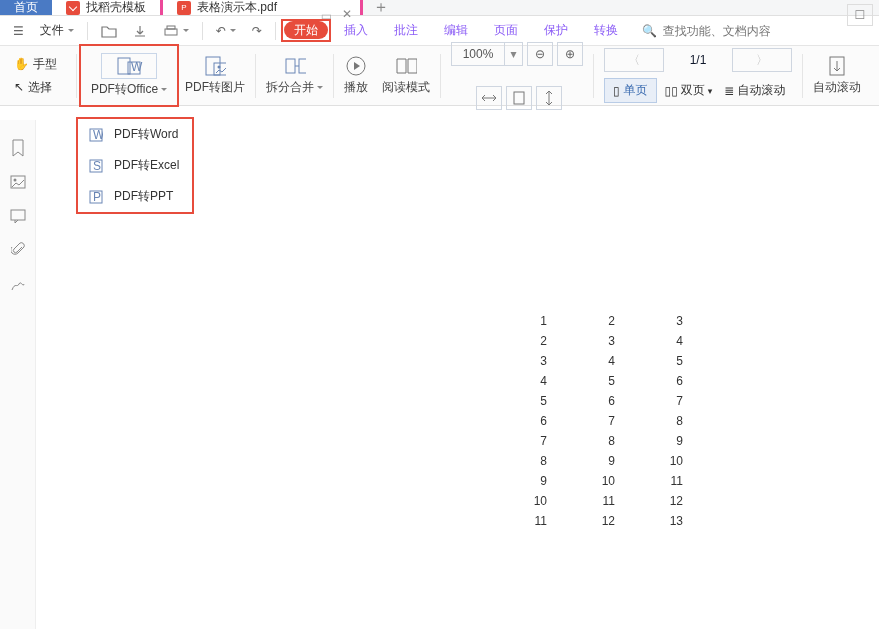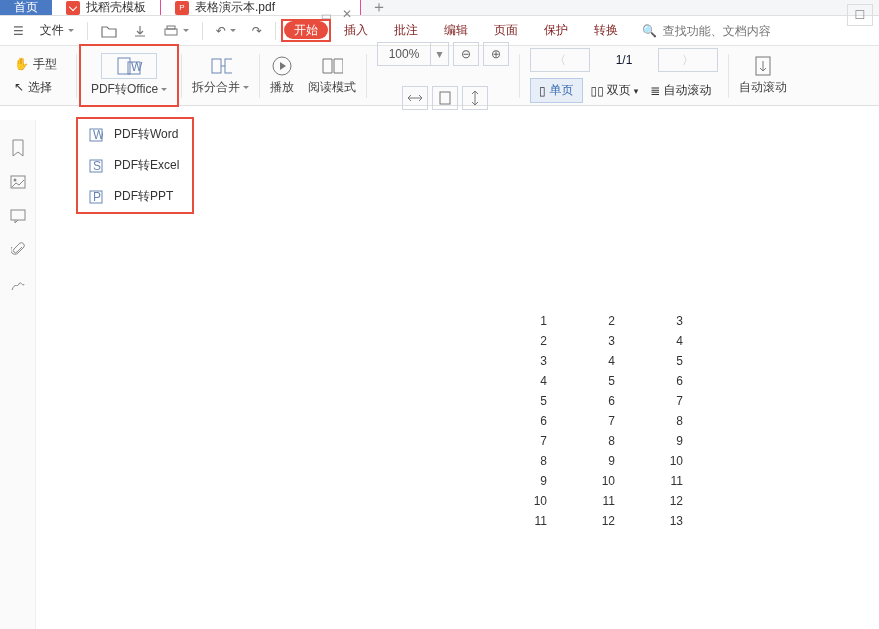"找稻壳模板" .tab { border-right: 1px solid #ec4899 -> 3px solid #ec4899 }
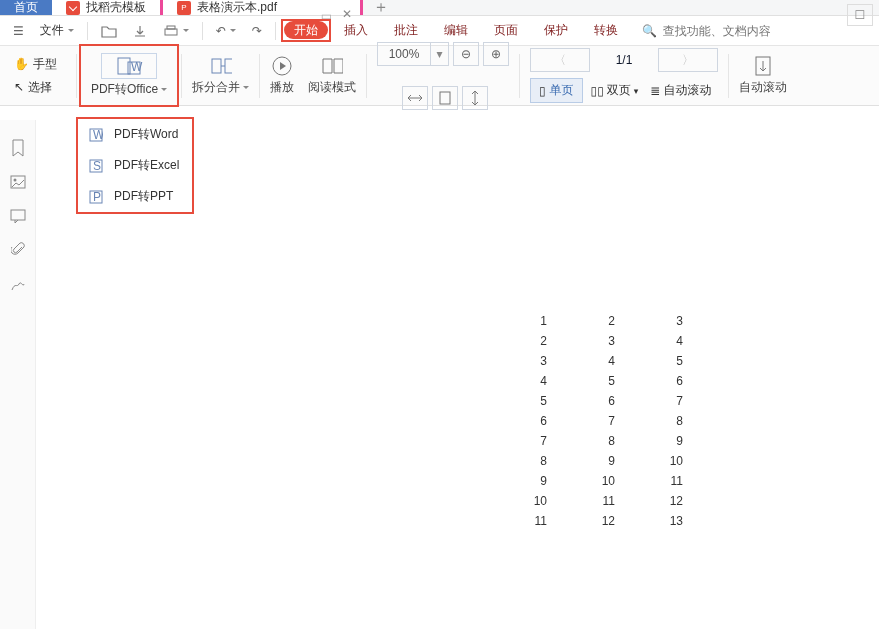"插入" .menu-label { color: #7f1d1d -> #8b5cf6 }
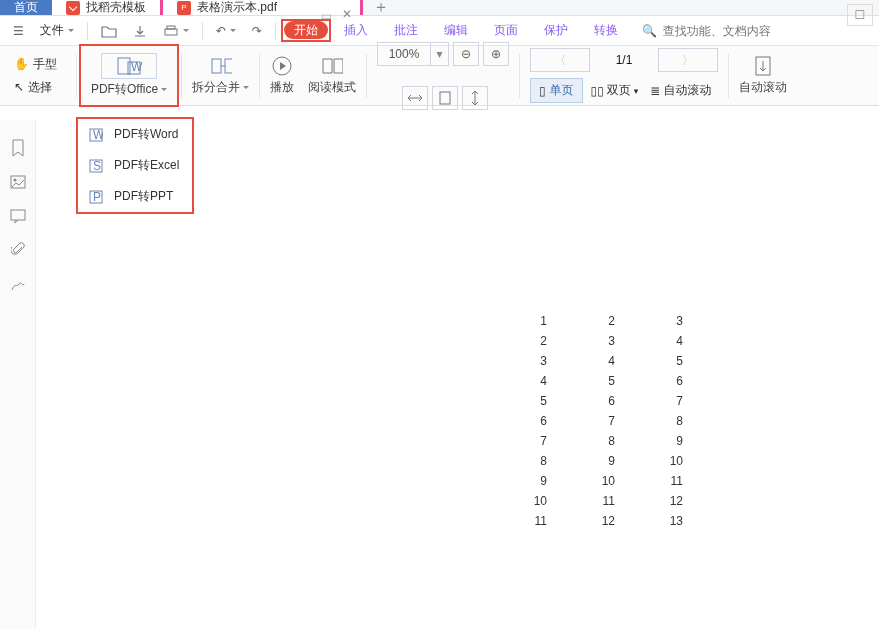"PDF转图片" div.rb-col { html: none -> <div> <div> <svg> <rect></rect> <rect></rect> <circle></circle> <path></path> </svg> </div> <div>PDF转图片</div> </div> }
